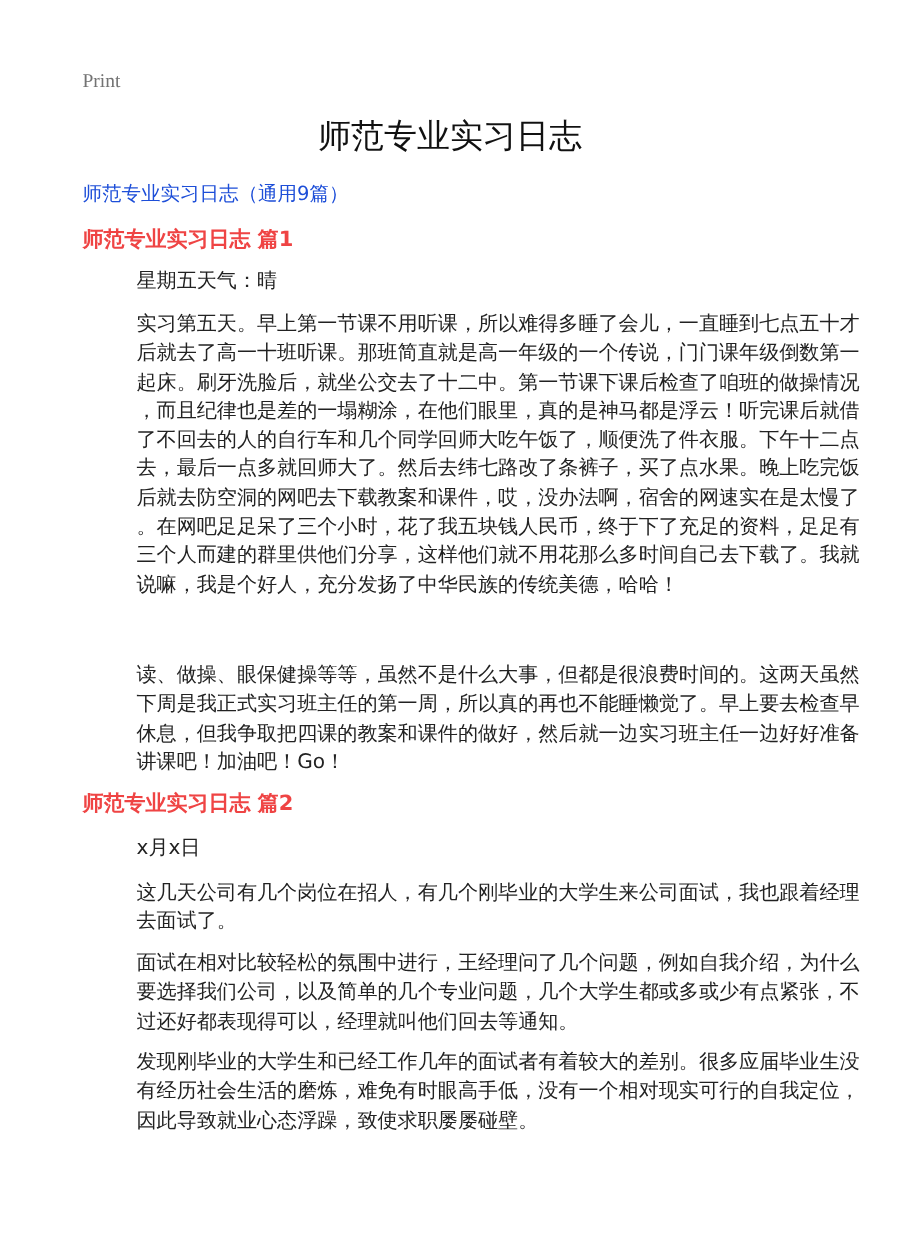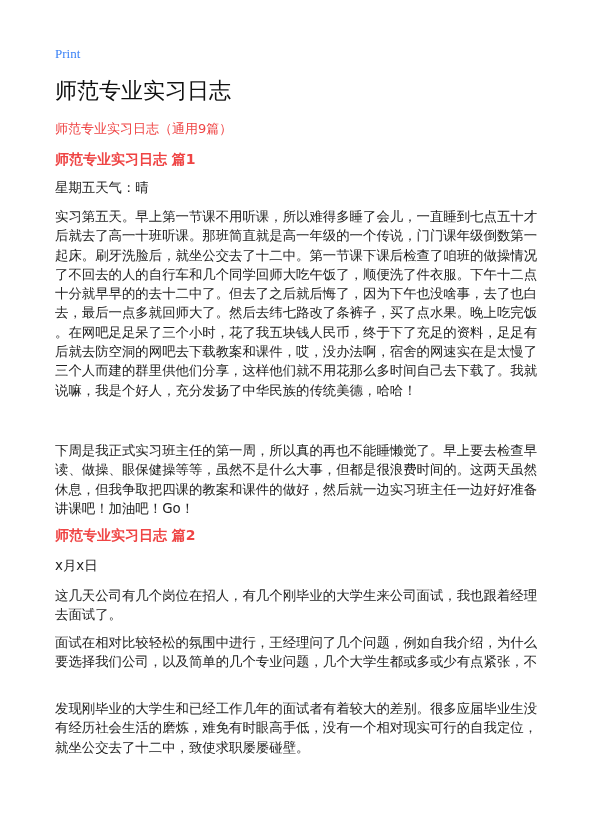"Print" .print { color: #3b82f6 -> #737373 }
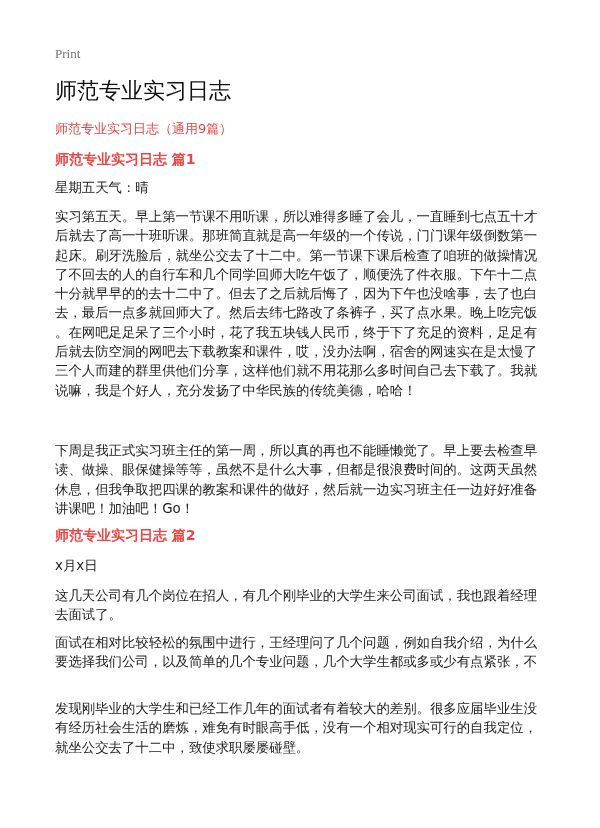"师范专业实习日志" .title { text-align: left -> center }
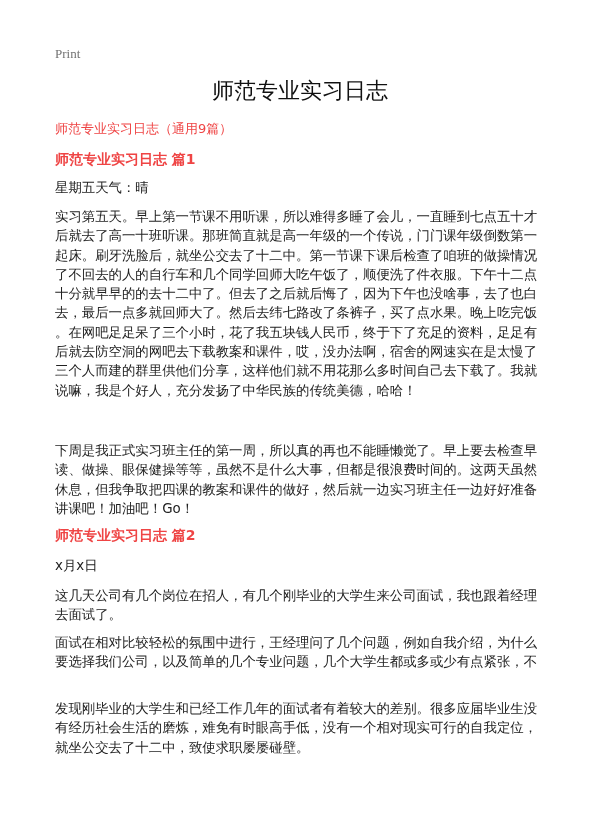"师范专业实习日志（通用9篇）" .subtitle { color: #ef4444 -> #1d4ed8 }
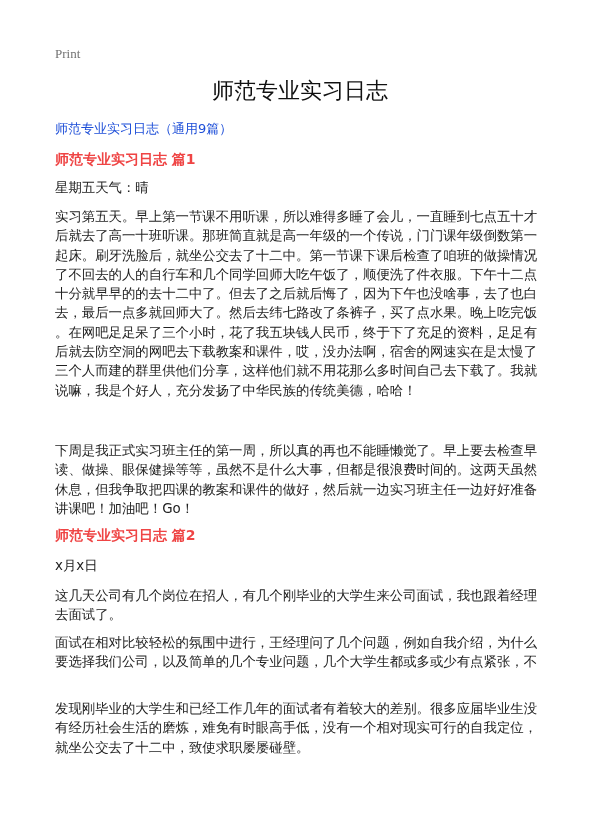"星期五天气：晴" .line { margin-left: none -> 36px }
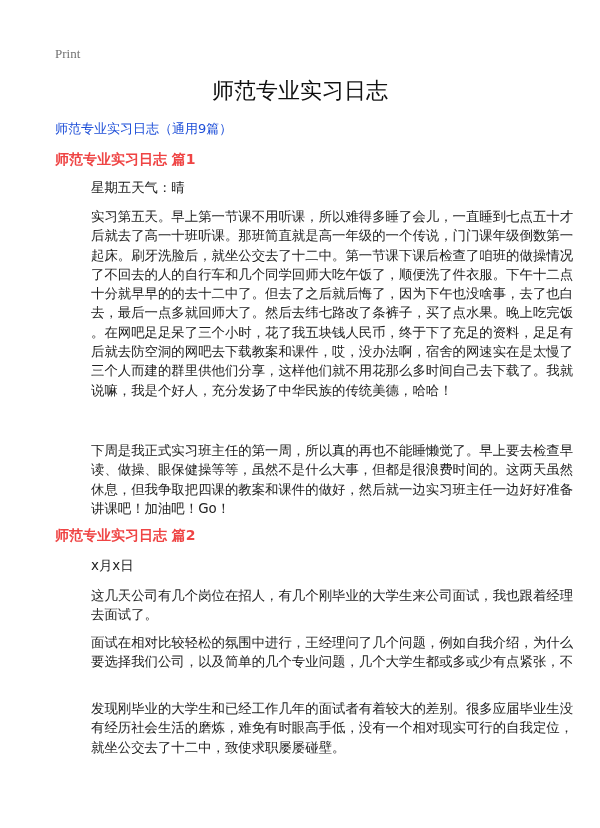"，而且纪律也是差的一塌糊涂，在他们眼里，真的是神马都是浮云！听完课后就借" span.line { html: none -> <span>，而且纪律也是差的一塌糊涂，在他们眼里，真的是神马都是浮云！听完课后就借</span> }
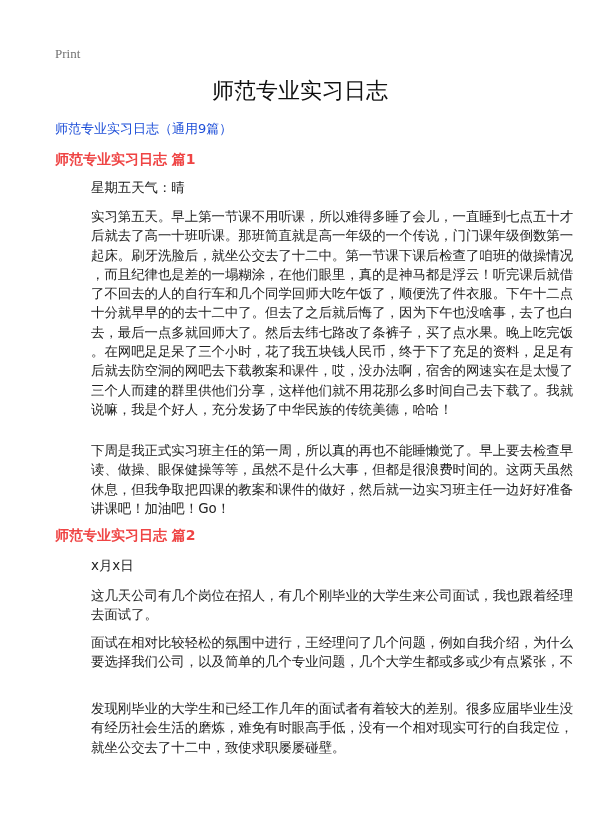"十分就早早的的去十二中了。但去了之后就后悔了，因为下午也没啥事，去了也白" span.line { html: <span>十分就早早的的去十二中了。但去了之后就后悔了，因为下午也没啥事，去了也白</span> -> none }
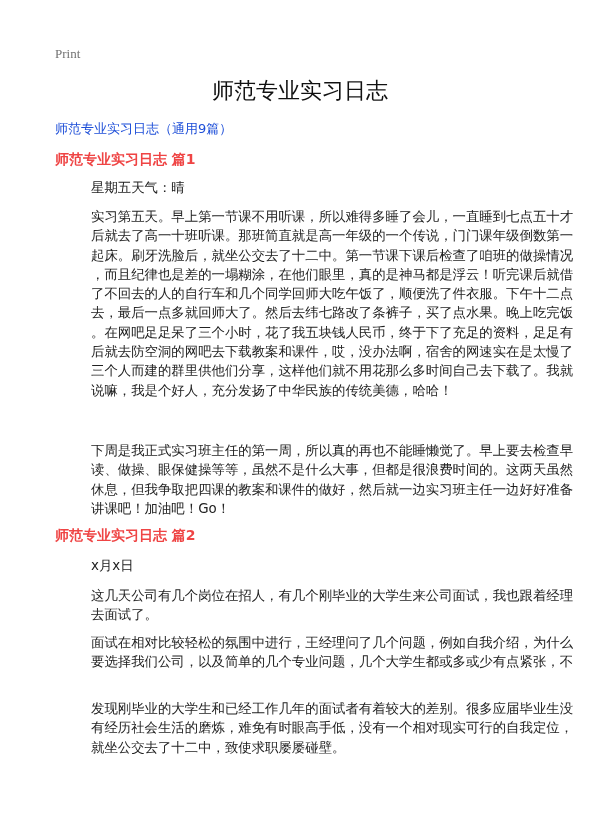"。在网吧足足呆了三个小时，花了我五块钱人民币，终于下了充足的资料，足足有" span.line { order: before "后就去防空洞的网吧去下载教案和课件，哎，没办法啊，宿舍的网速实在是太慢了" -> after "后就去防空洞的网吧去下载教案和课件，哎，没办法啊，宿舍的网速实在是太慢了" }
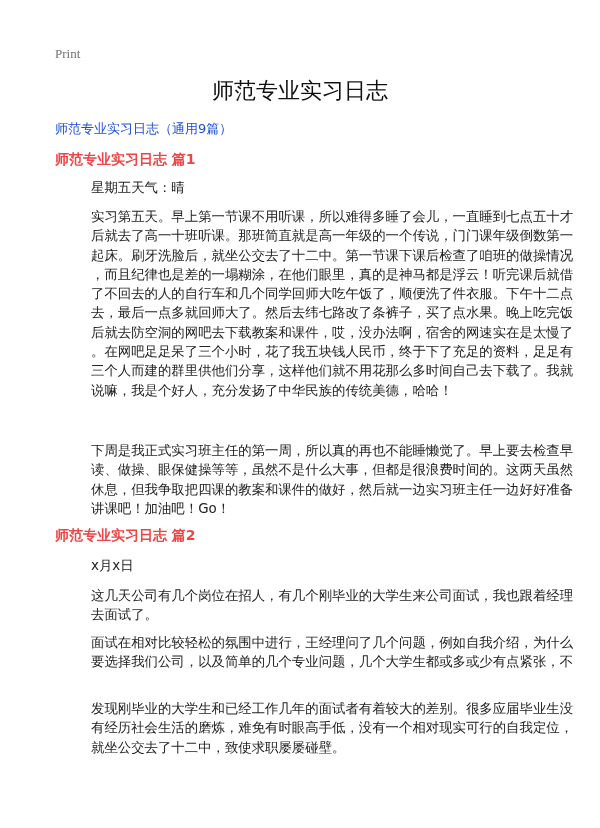"下周是我正式实习班主任的第一周，所以真的再也不能睡懒觉了。早上要去检查早" span.line { order: before "读、做操、眼保健操等等，虽然不是什么大事，但都是很浪费时间的。这两天虽然" -> after "读、做操、眼保健操等等，虽然不是什么大事，但都是很浪费时间的。这两天虽然" }
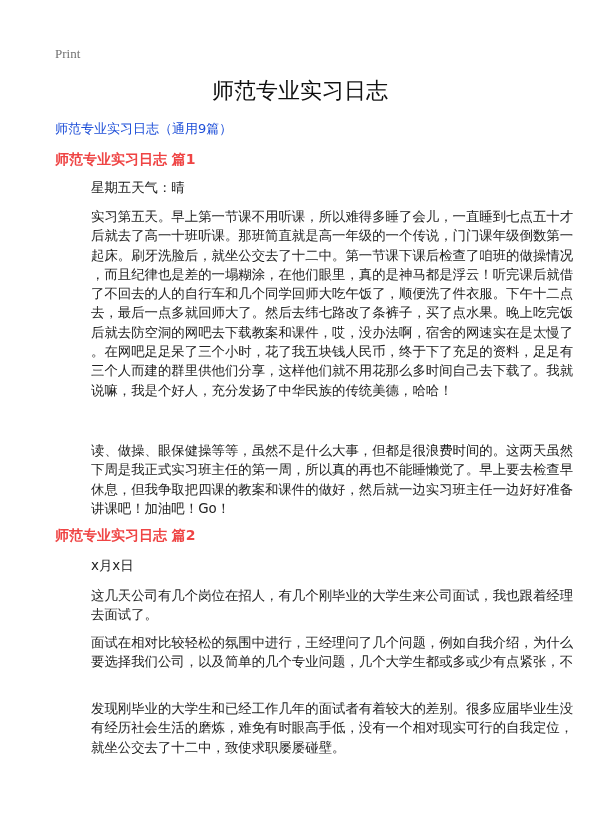"过还好都表现得可以，经理就叫他们回去等通知。" span.line { html: none -> <span>过还好都表现得可以，经理就叫他们回去等通知。</span> }
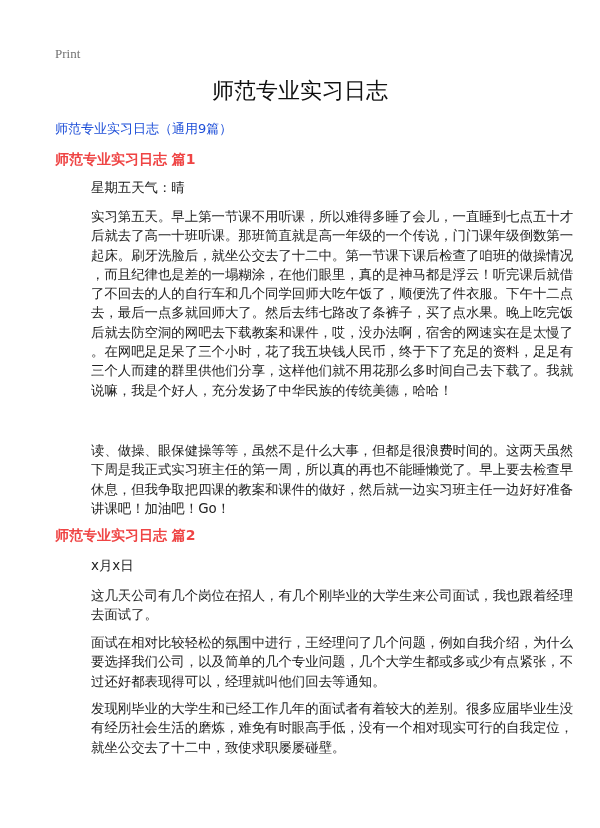"就坐公交去了十二中，致使求职屡屡碰壁。" span.line { text: 就坐公交去了十二中 -> 因此导致就业心态浮躁 }
